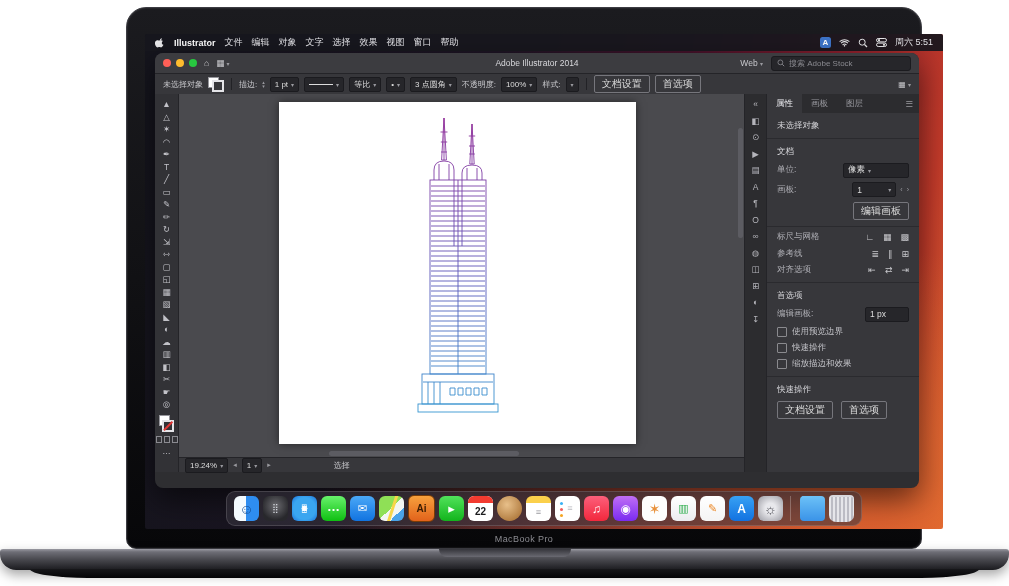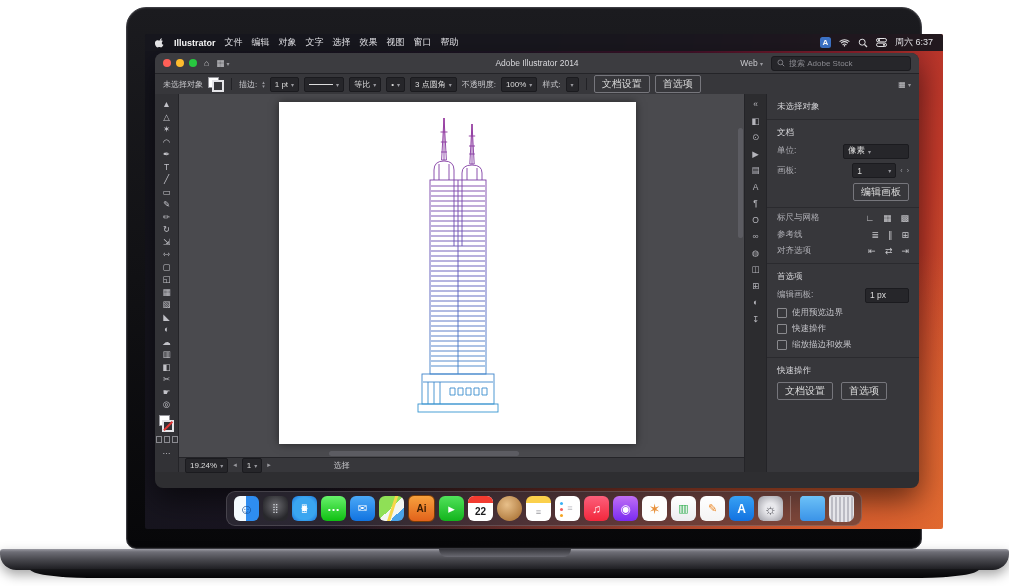"周六 6:37" span { text: 6:37 -> 5:51 }
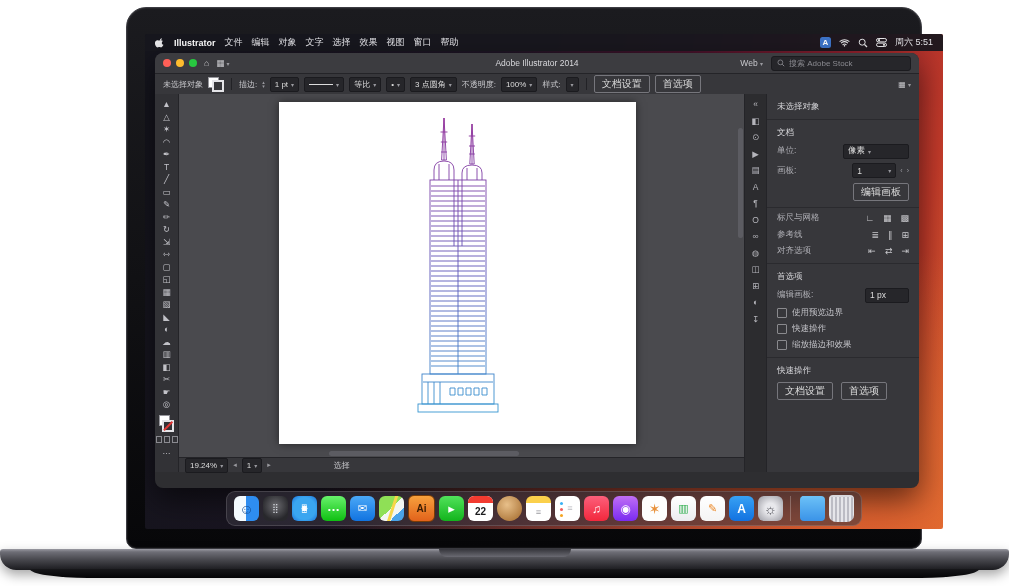"属性" div.ptabs { html: none -> <div> <span>属性</span> <span>画板</span> <span>图层</span> <span>☰</span> </div> }
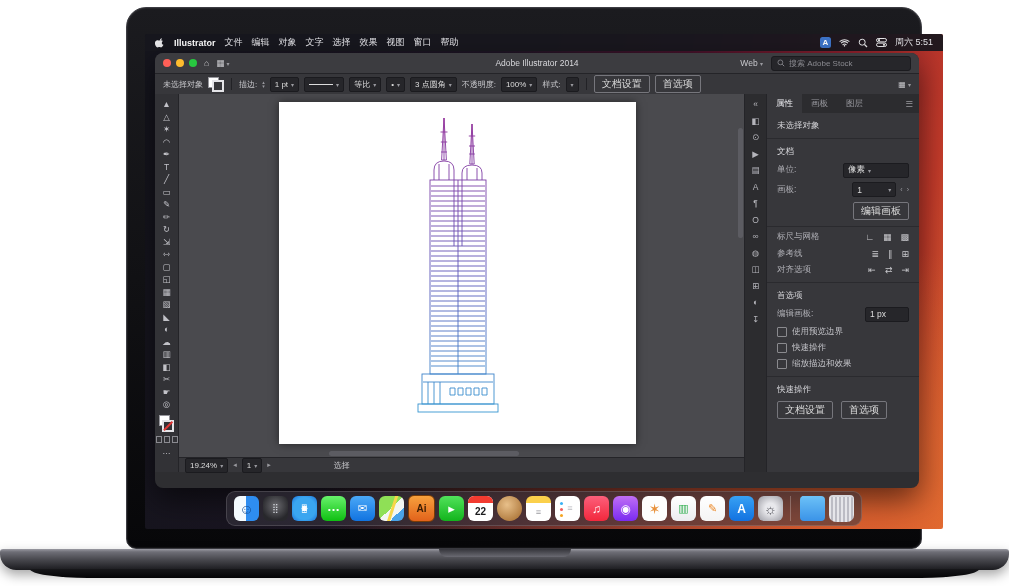"MacBook Pro" div.chin-label { html: none -> <div>MacBook Pro</div> }
